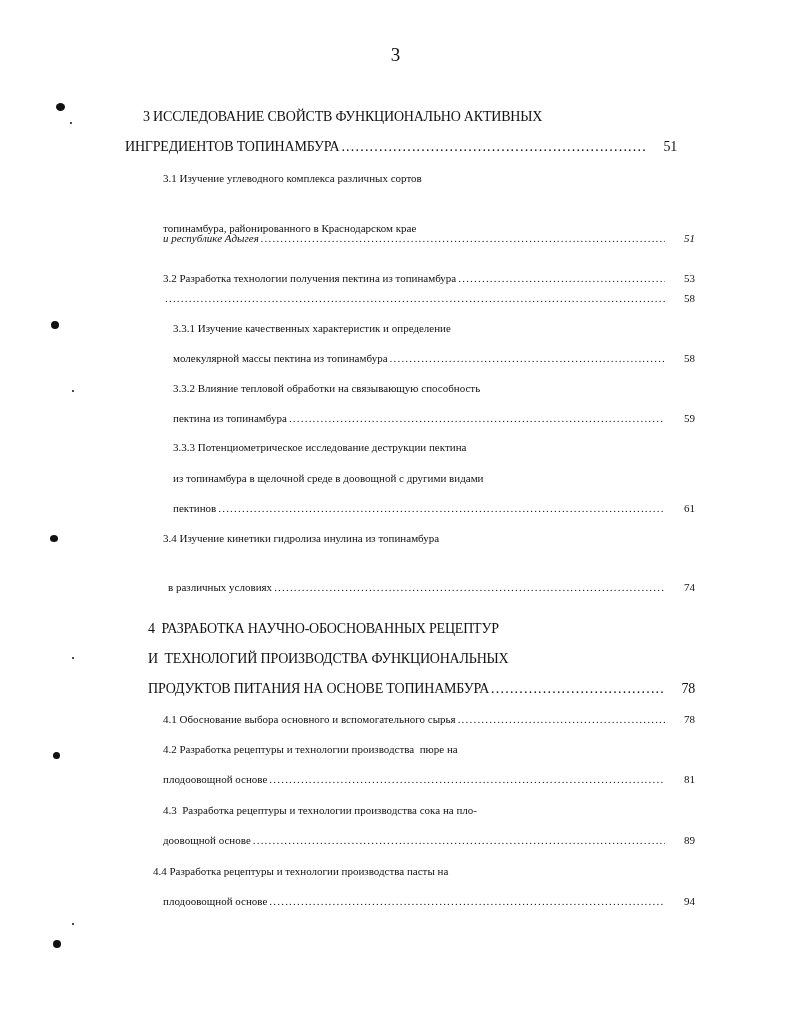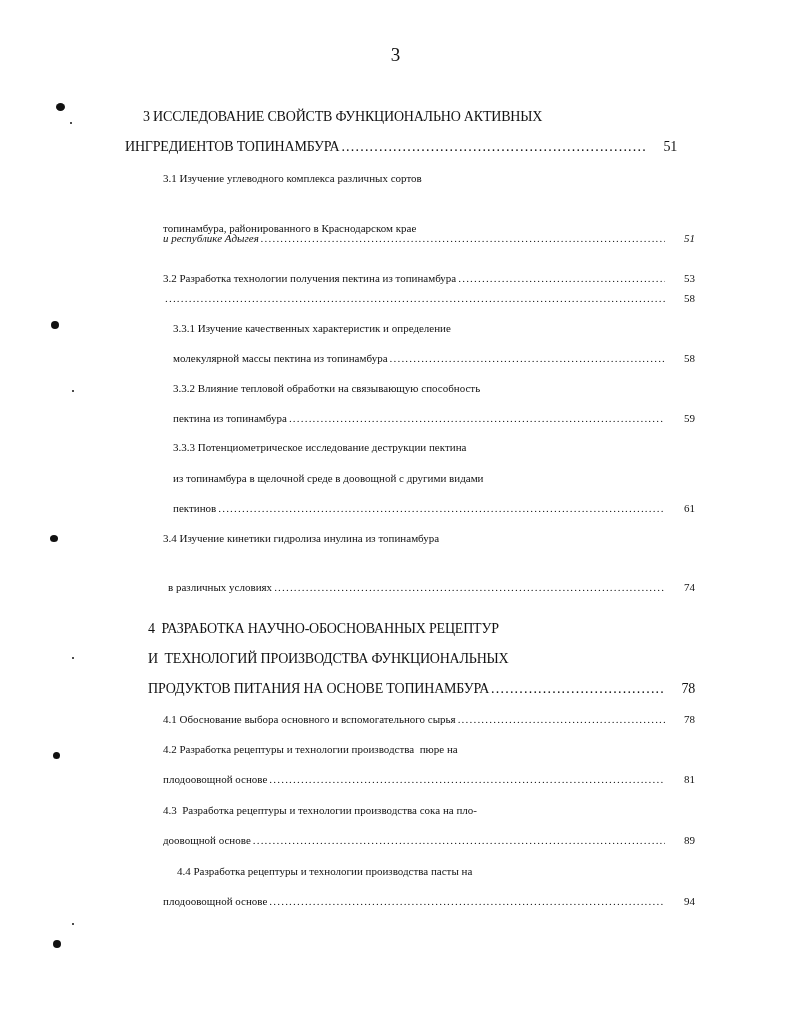"4.4 Разработка рецептуры и технологии" div.line { left: 177px -> 153px }
